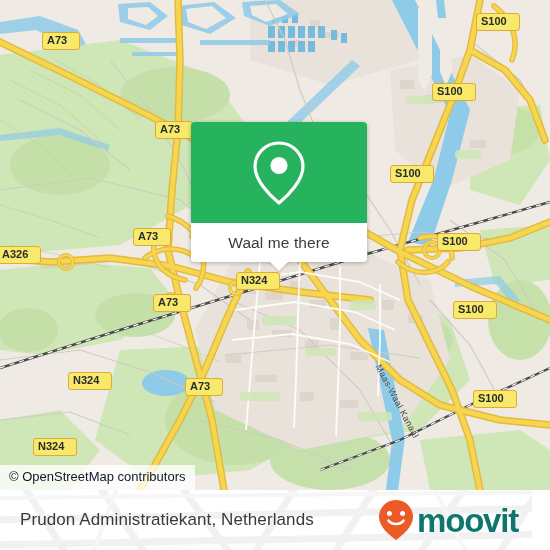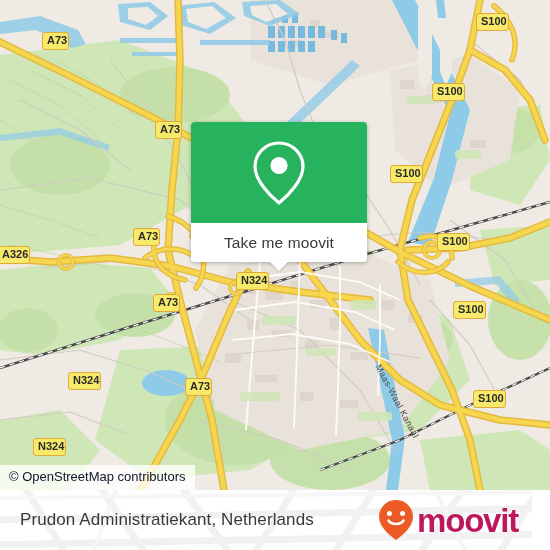"S100" .shield { padding: 1px 1px 2px 4px -> 1px 12px 2px 4px }
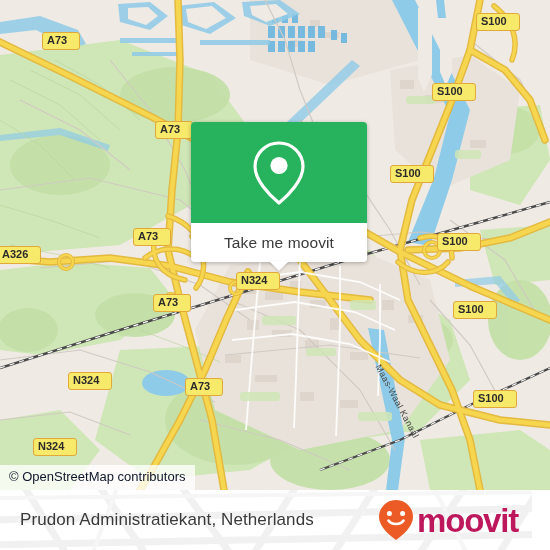"Take me moovit" span.label { text: Take me moovit -> Waal me there }
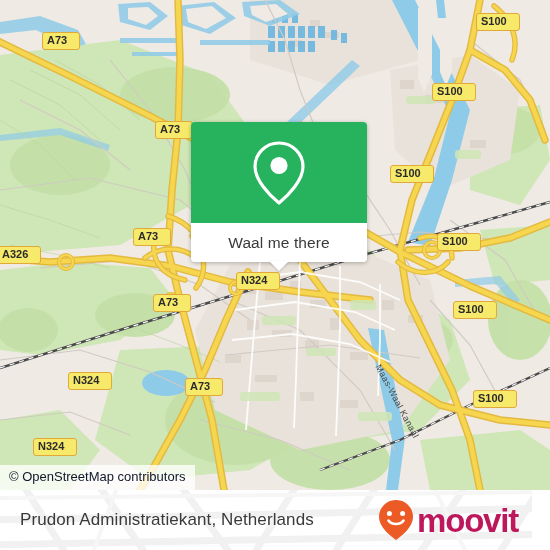"moovit" .brand-word { color: #be185d -> #0f766e }
